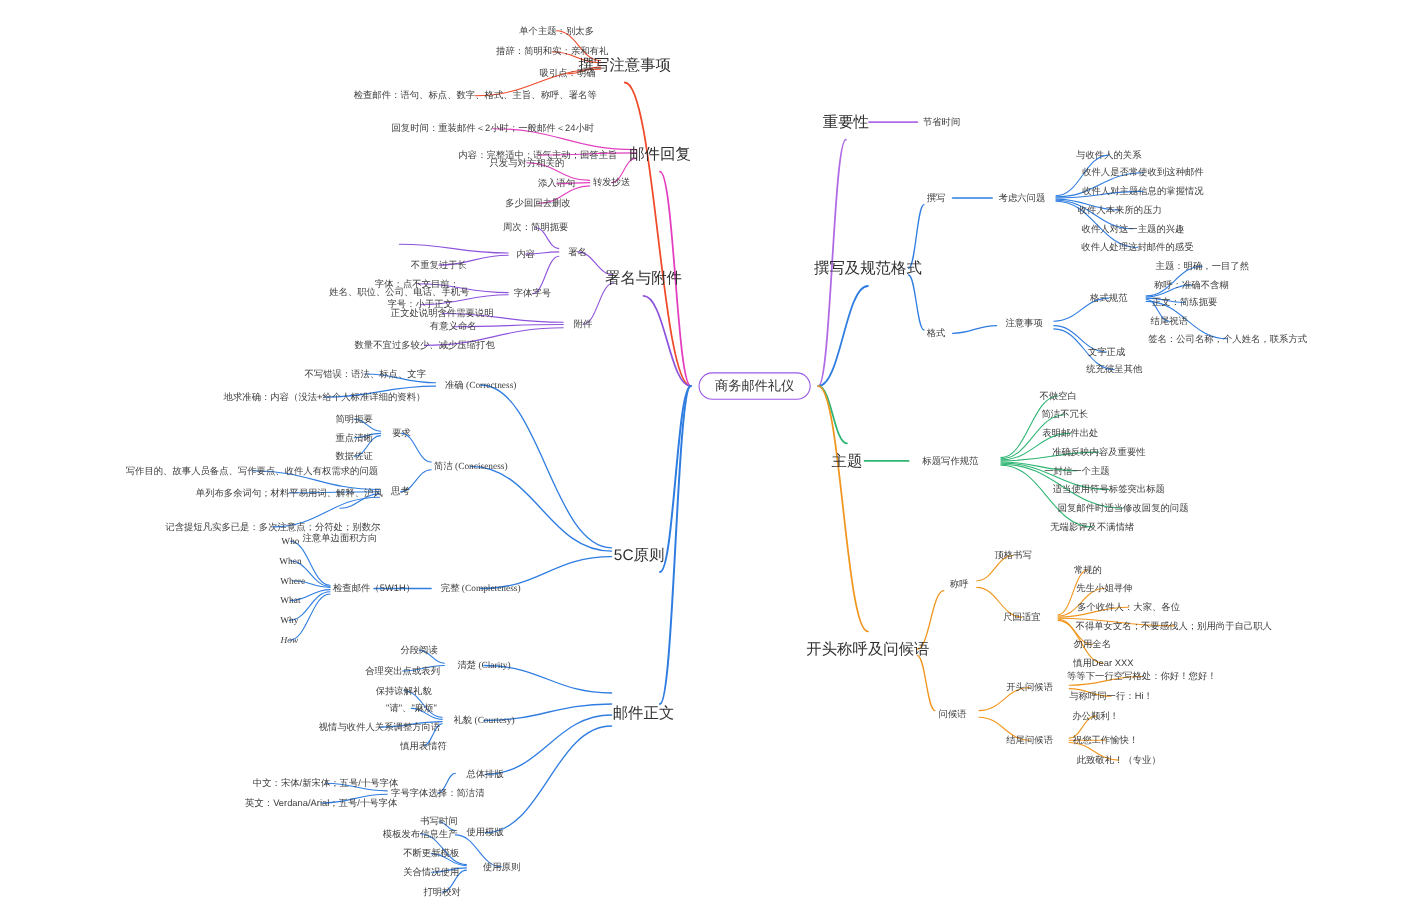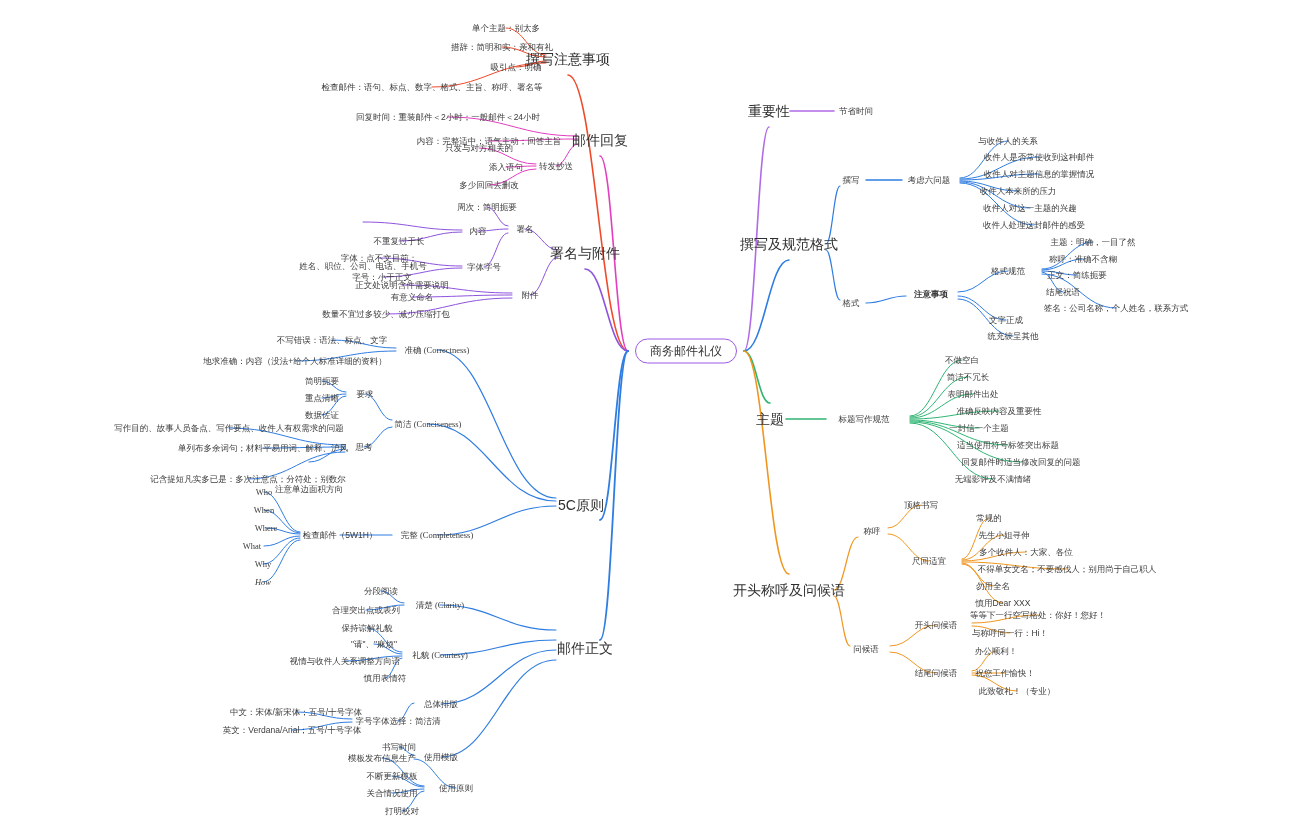"注意事项" div.node { font-weight: bold -> none }
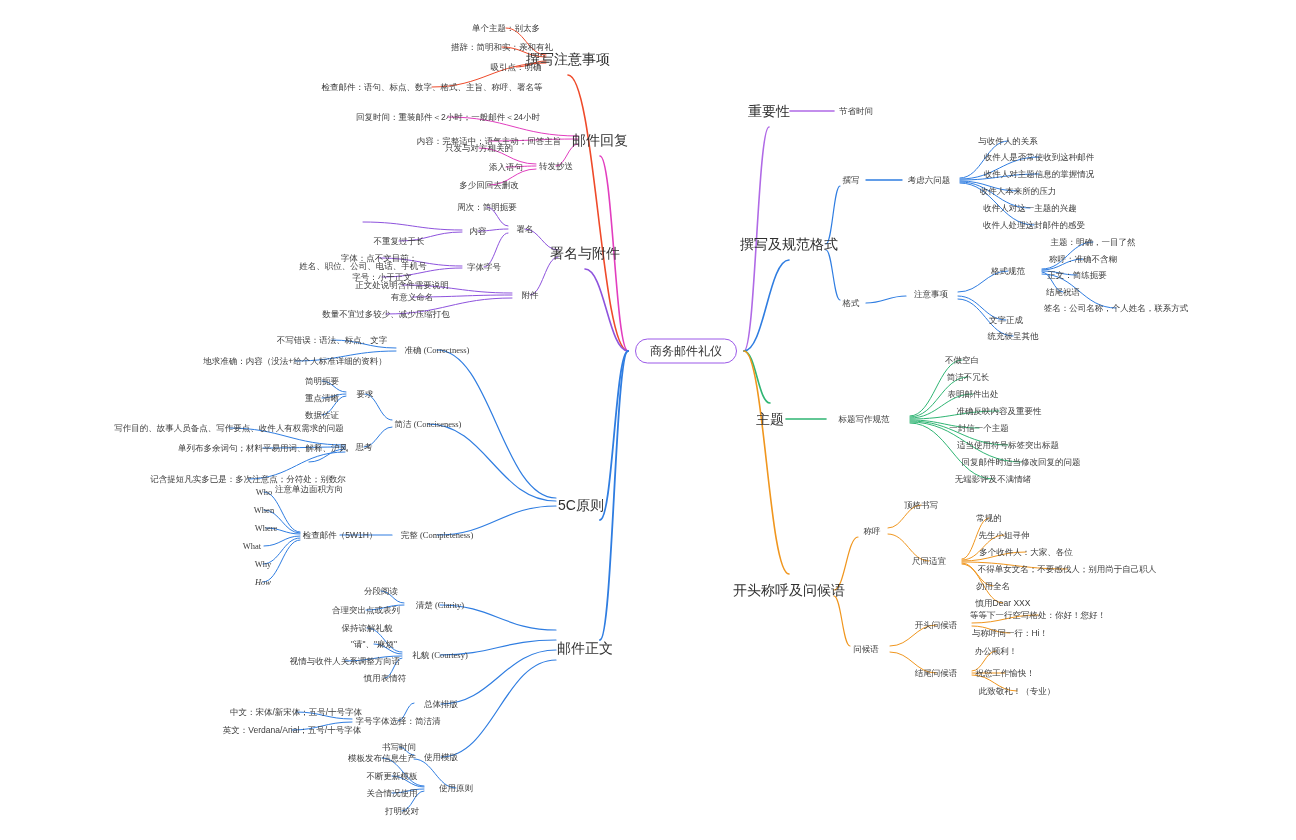"What" div.node { left: 252px -> 264px }
